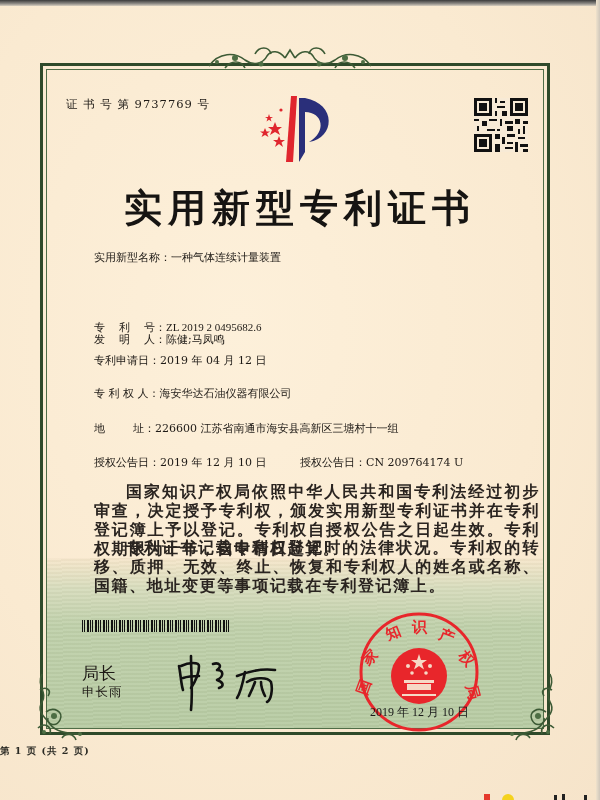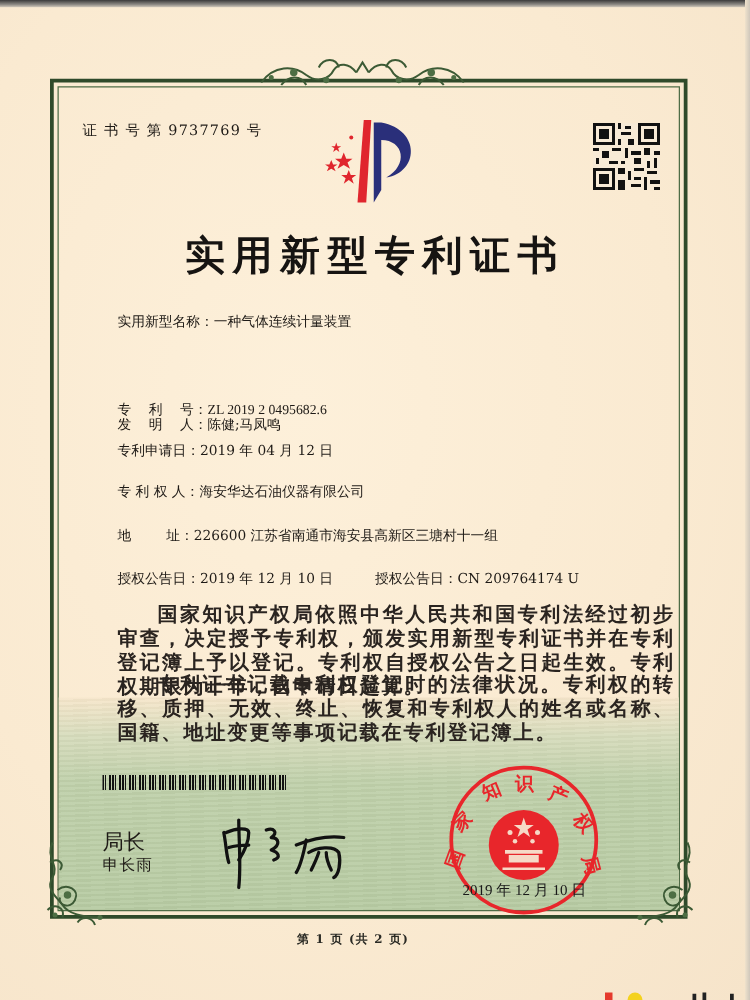"实用新型专利证书" .title { font-size: 32px -> 38px }
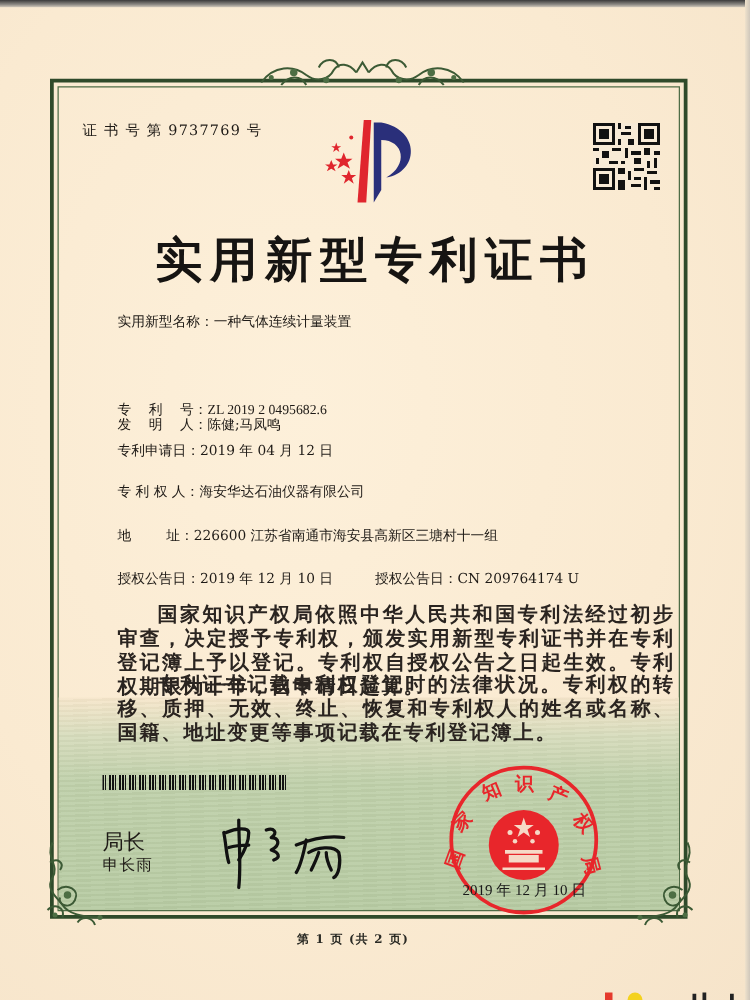"第 1 页 (共 2" .page-no { text-align: center -> none }
